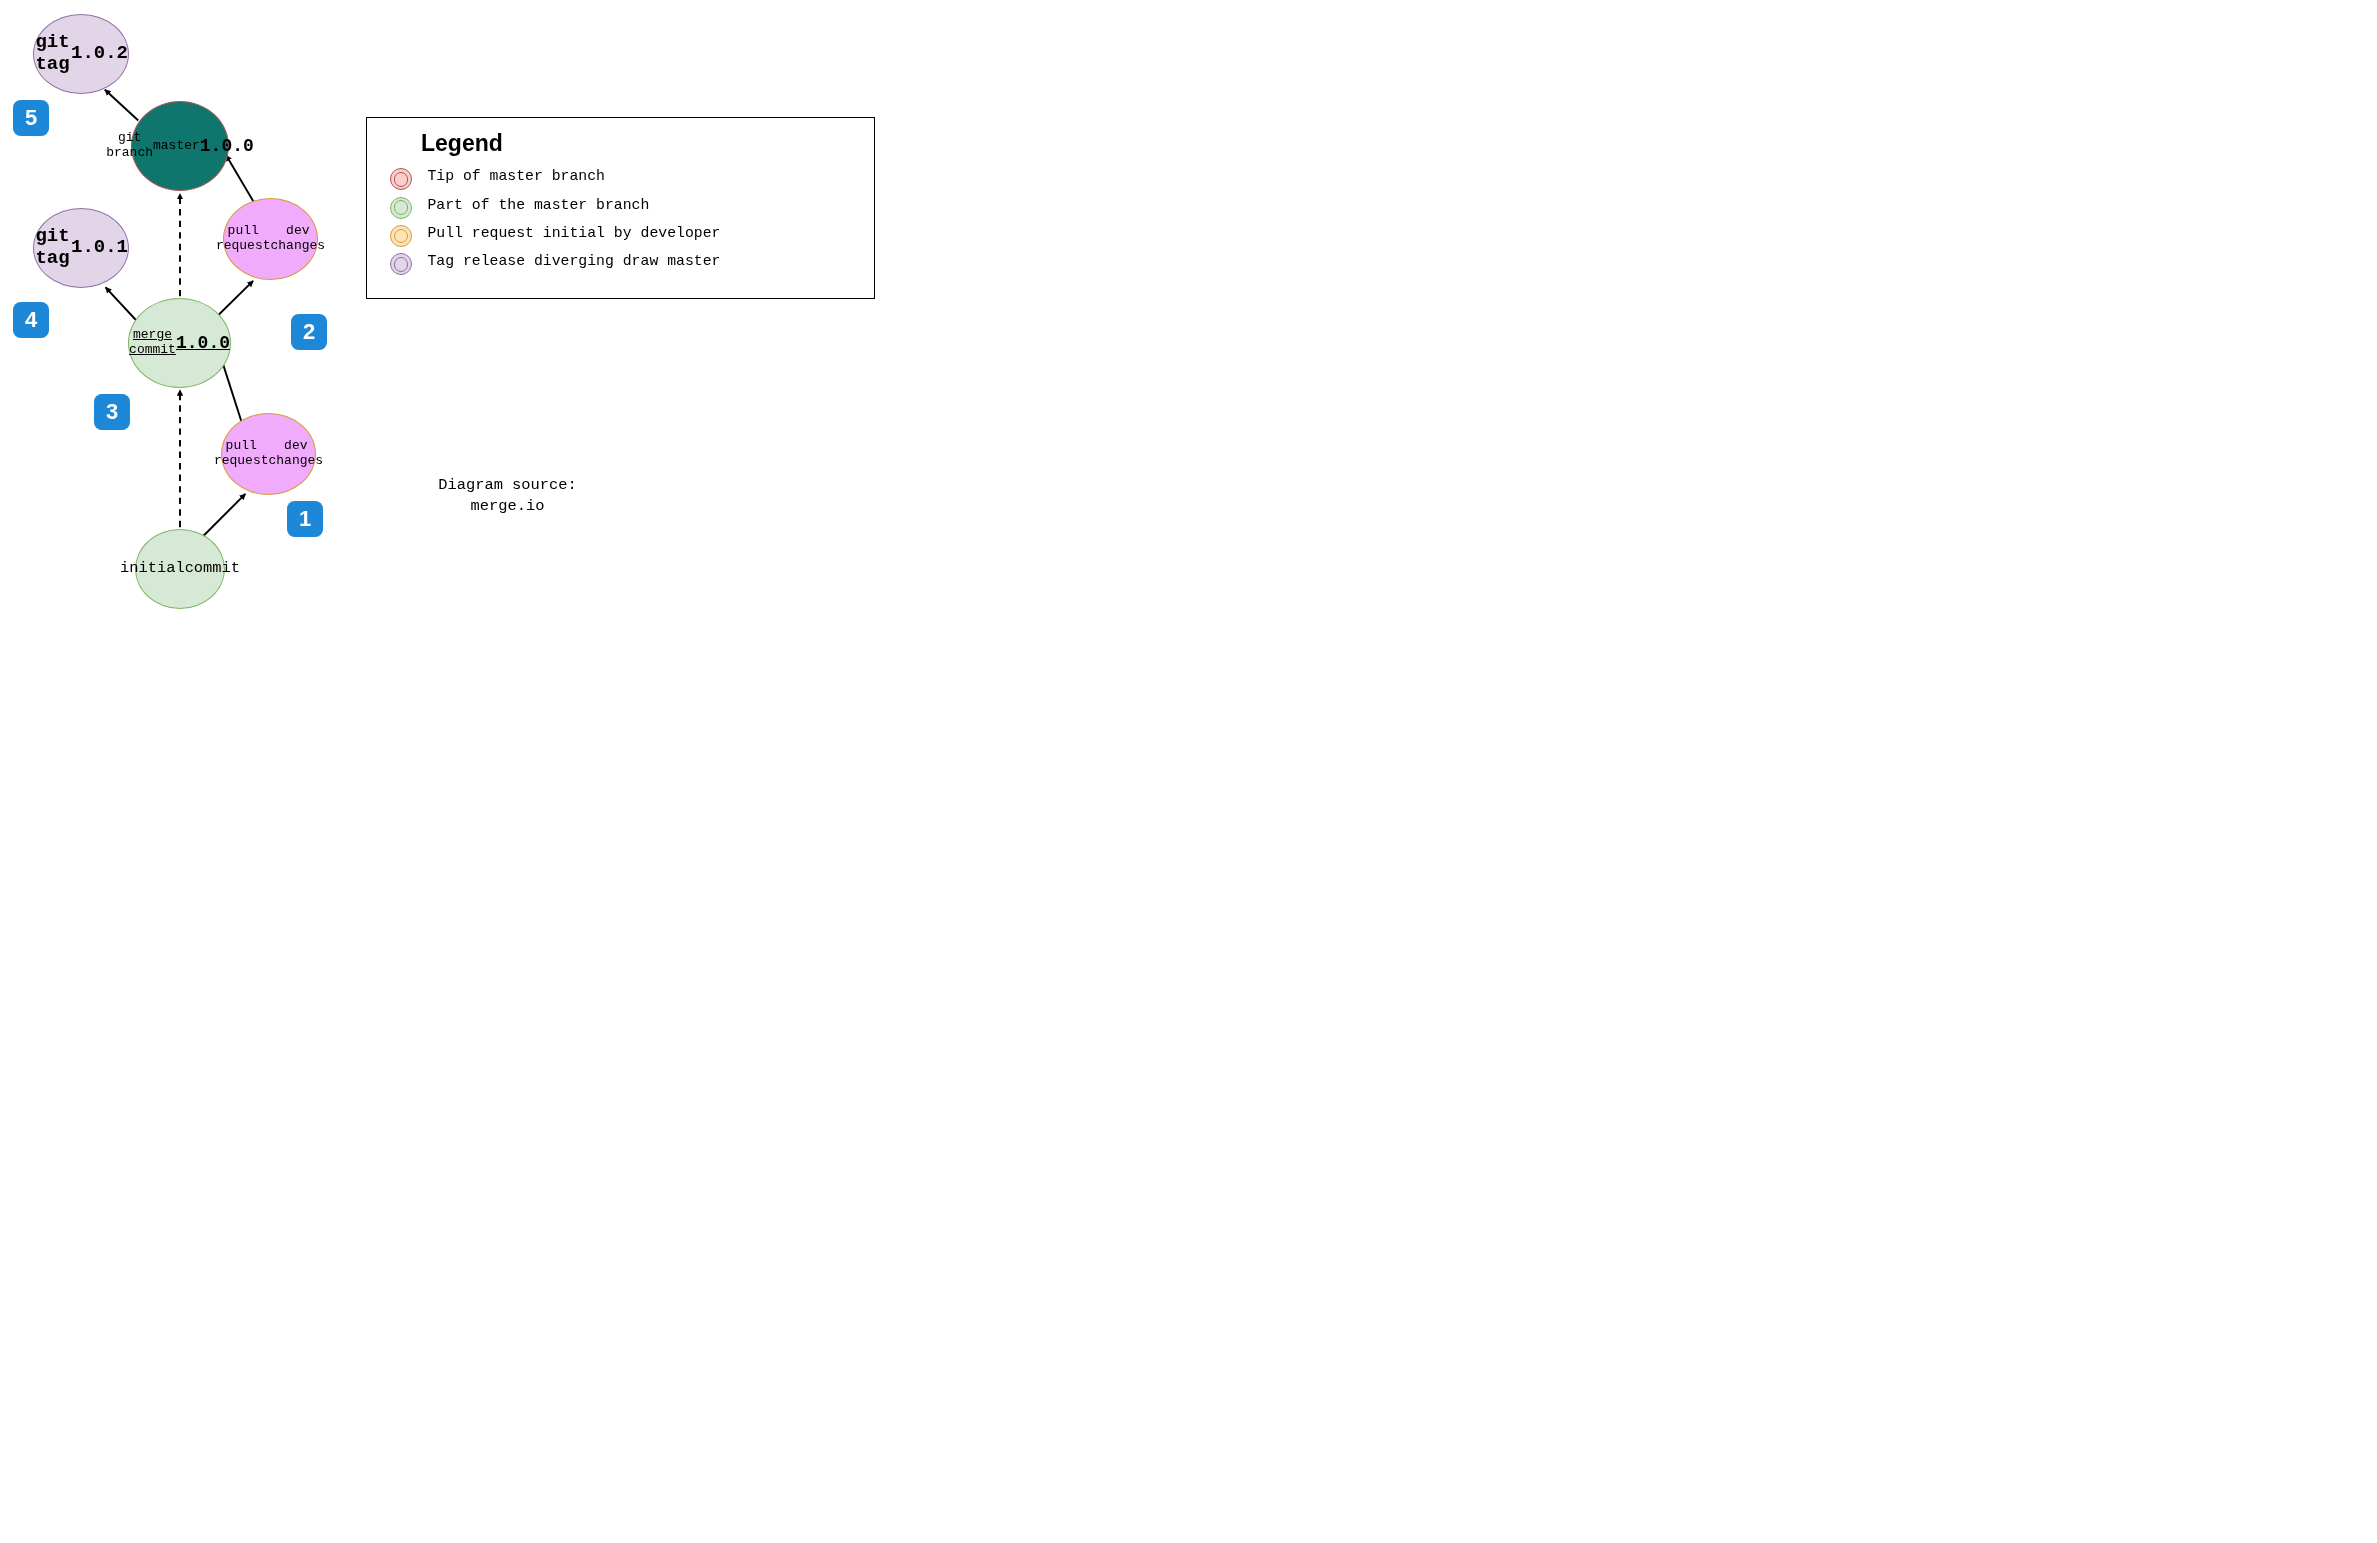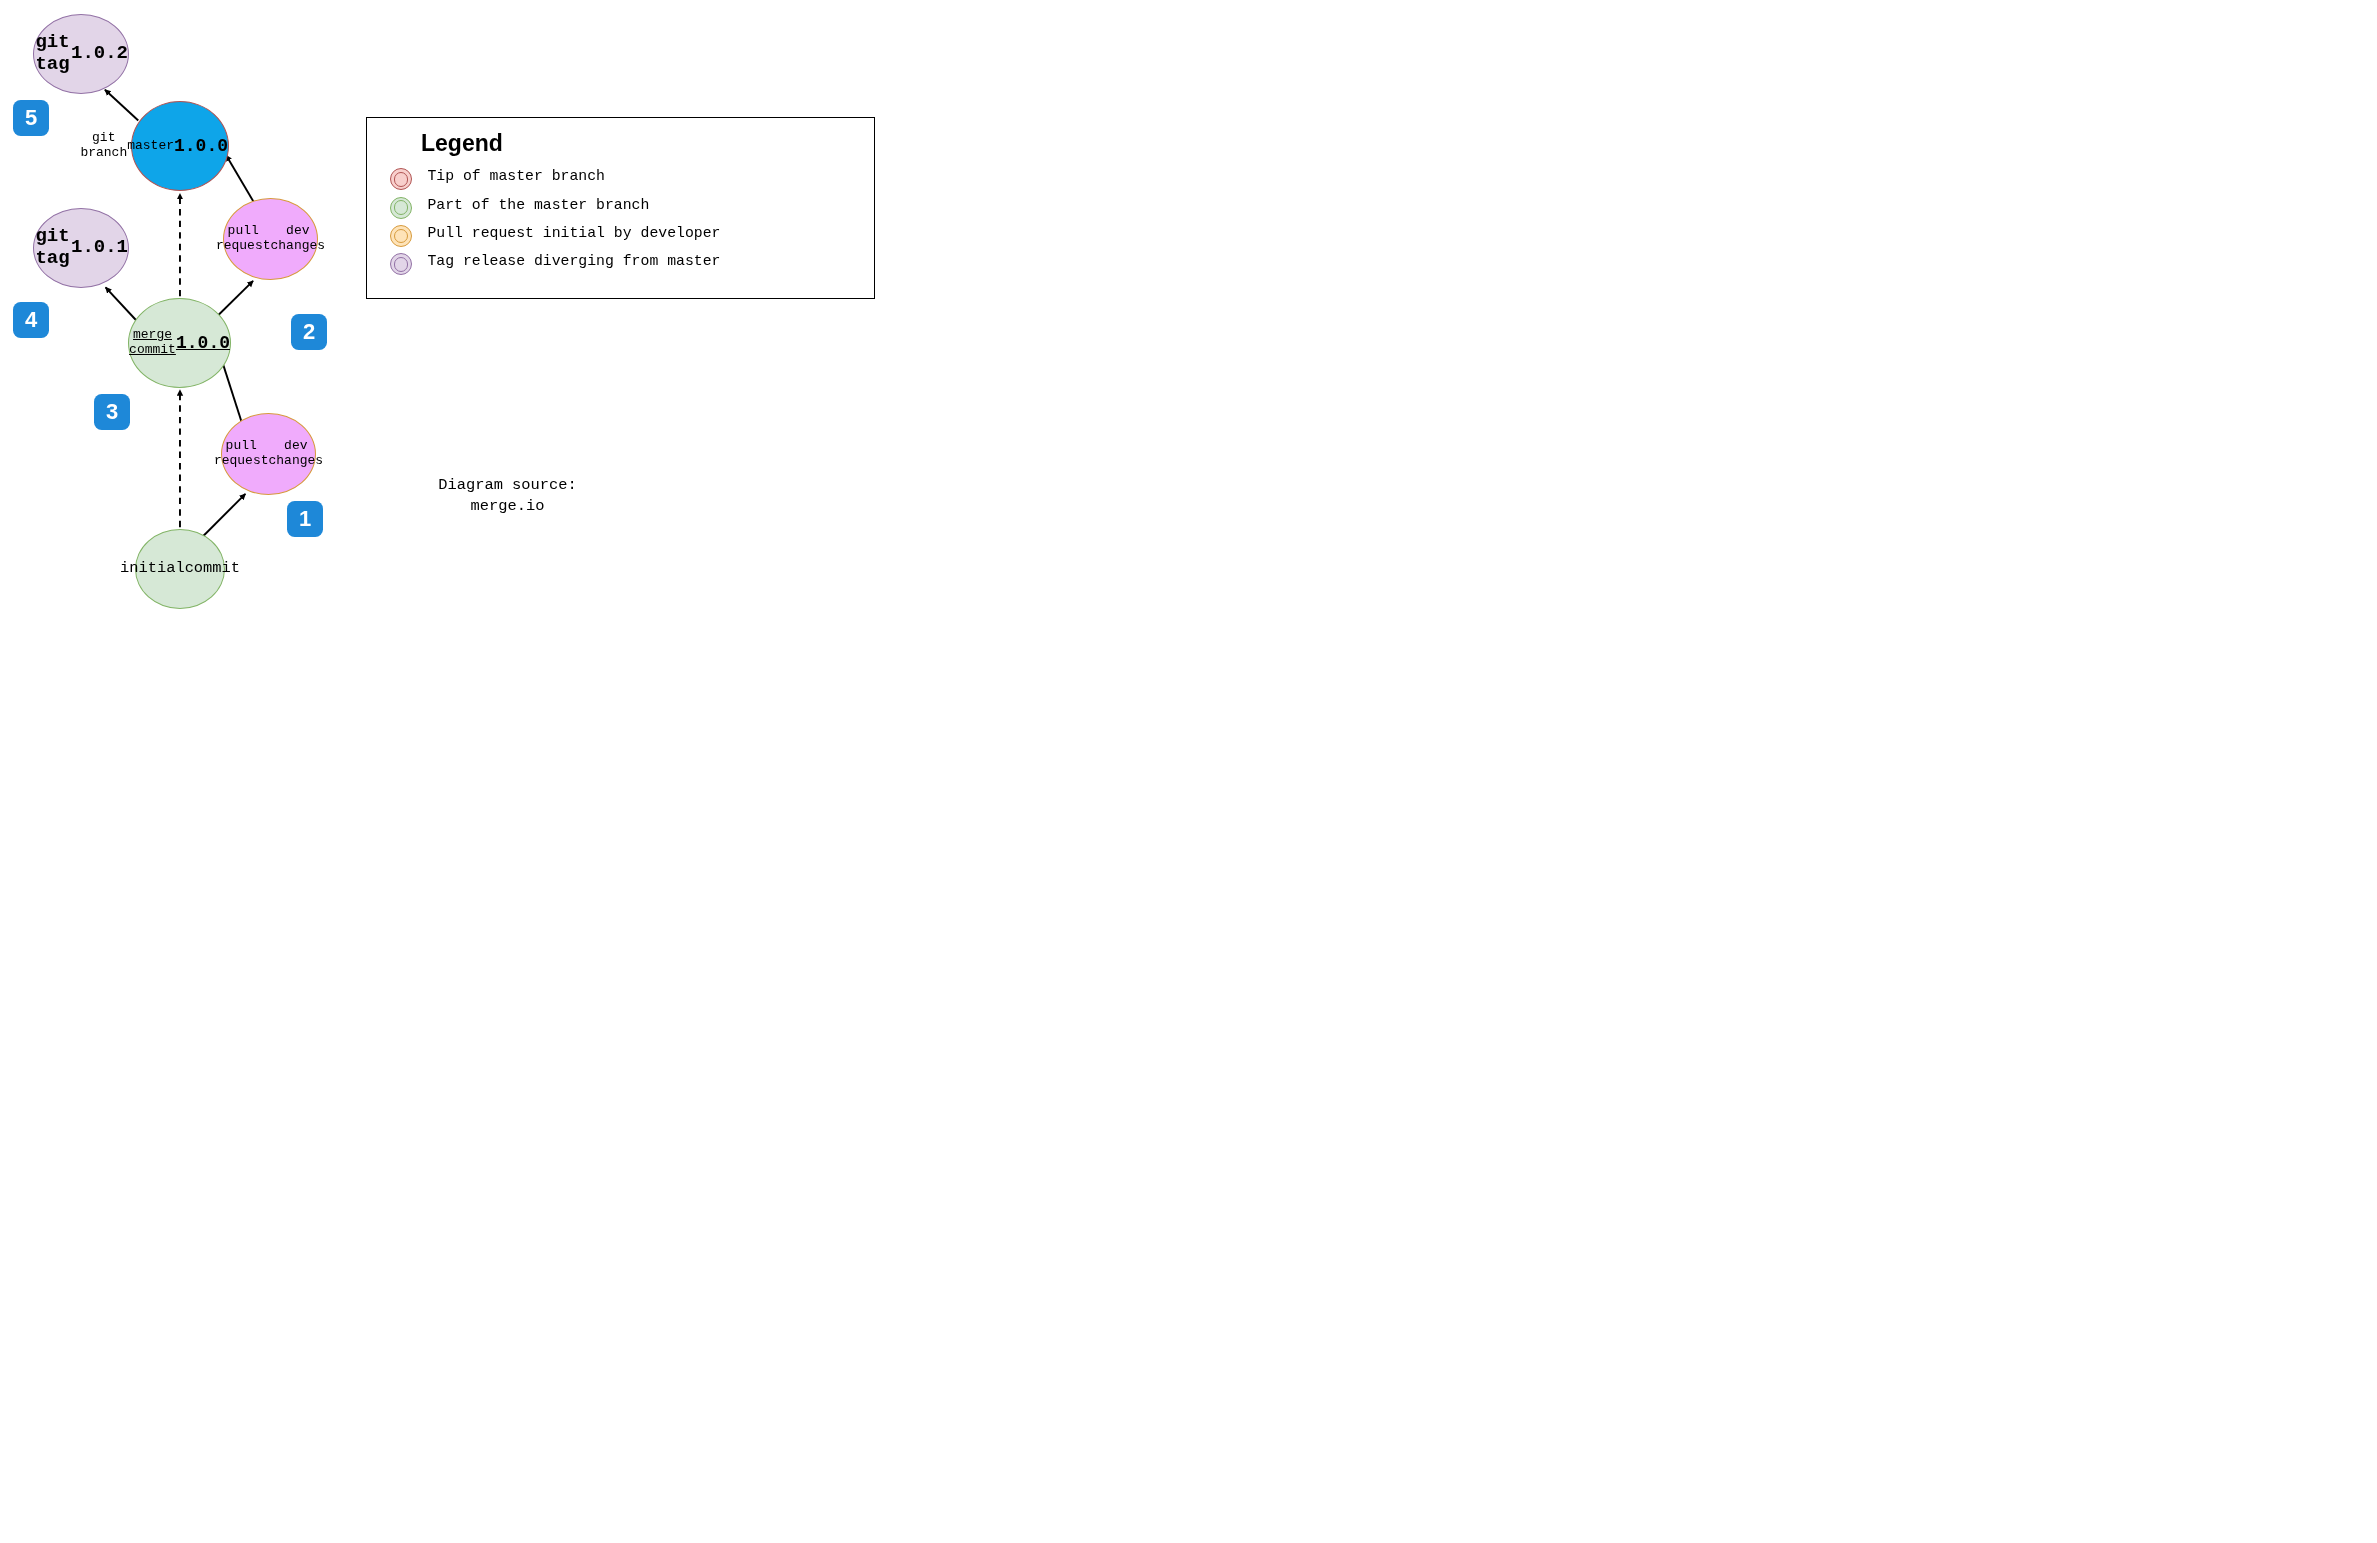"git branch" .node.red { background: #0ea5e9 -> #0f766e; justify-content: flex-end -> none }
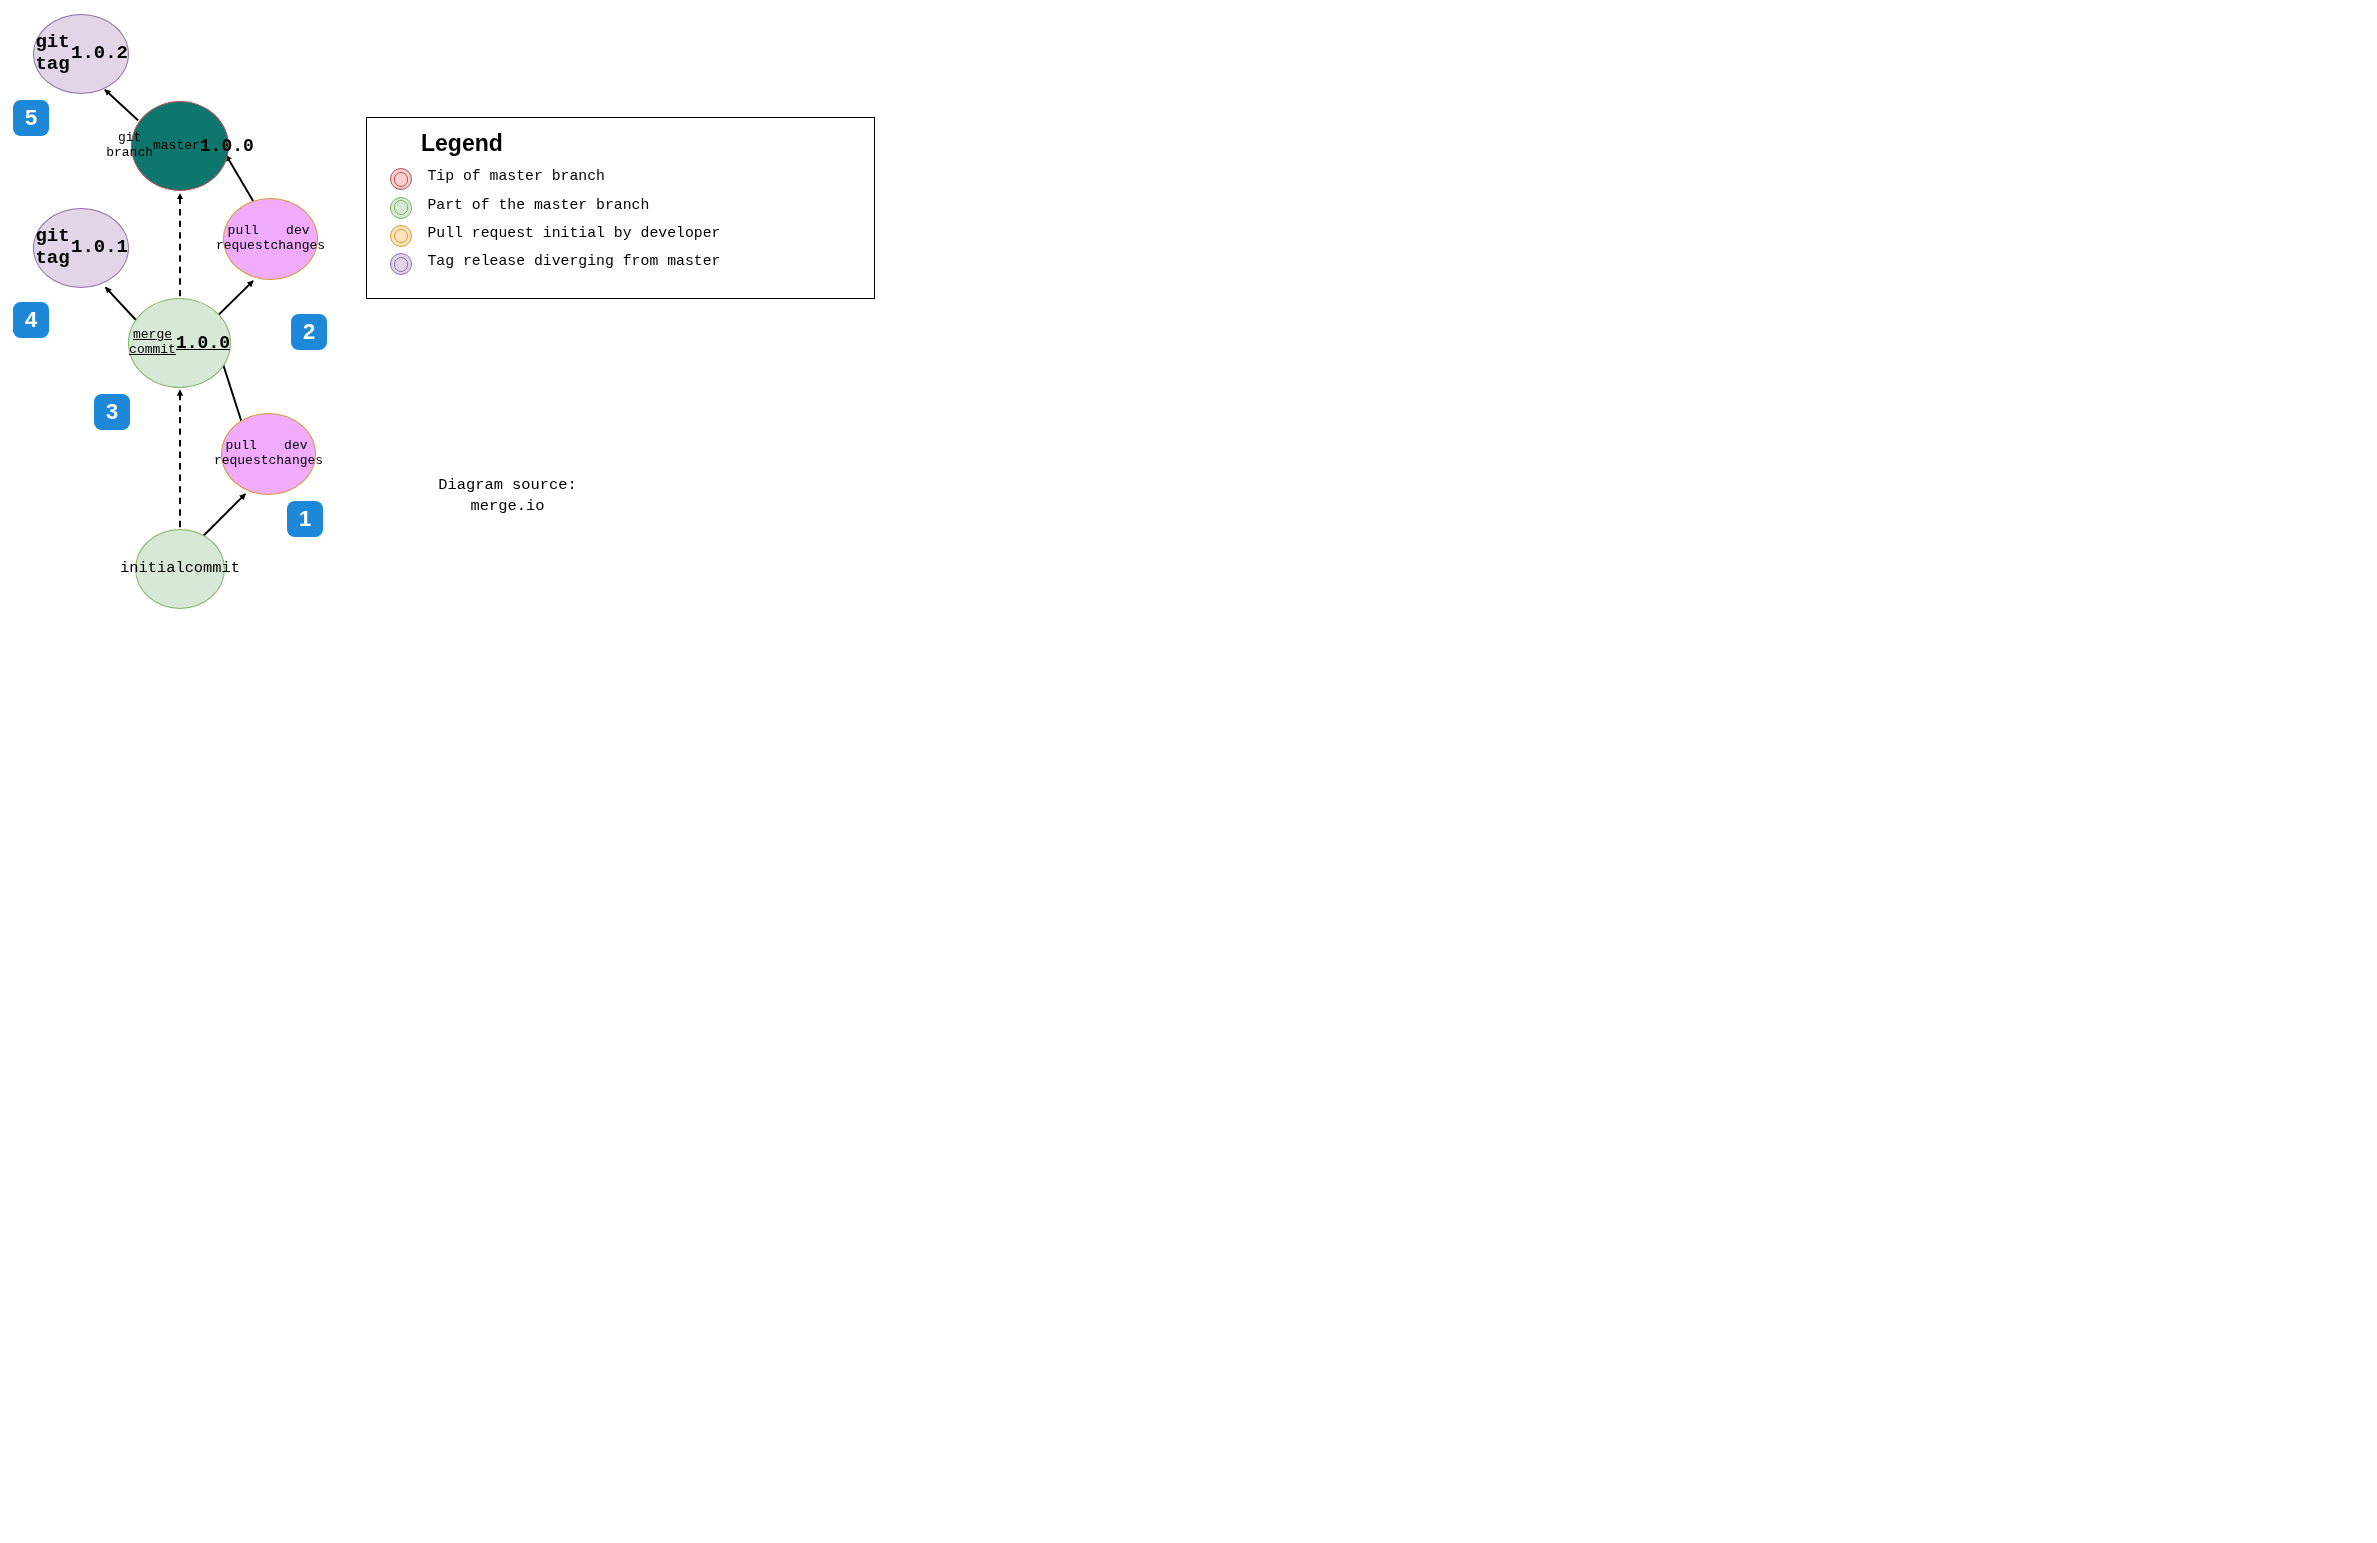"Tag release diverging from master" span { text: from -> draw }
